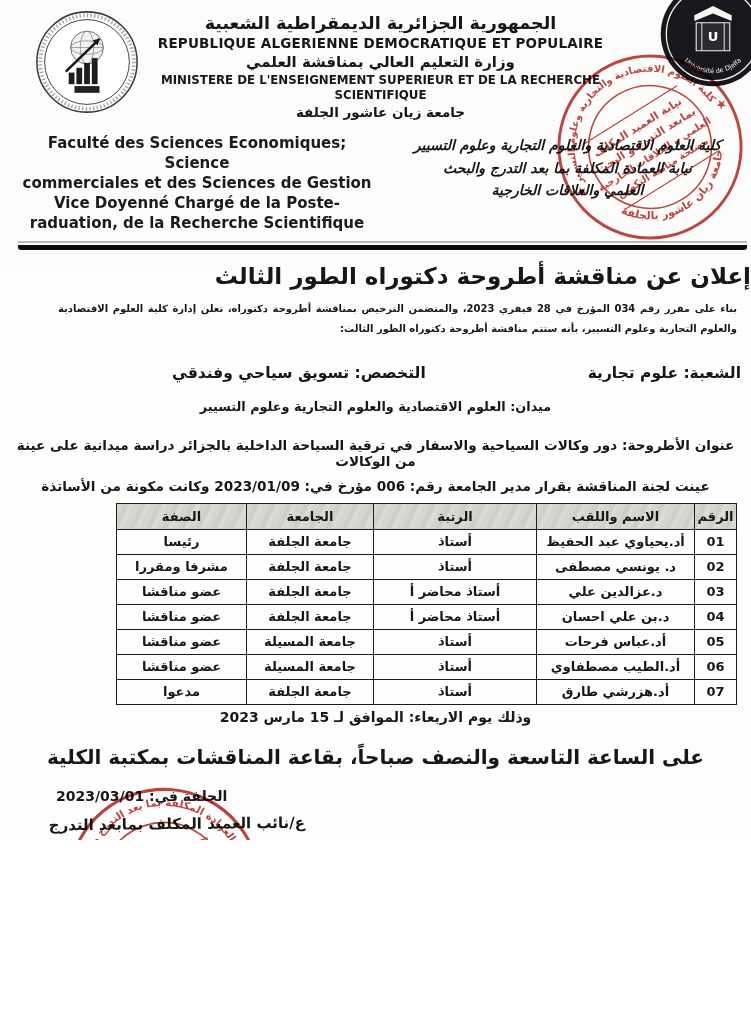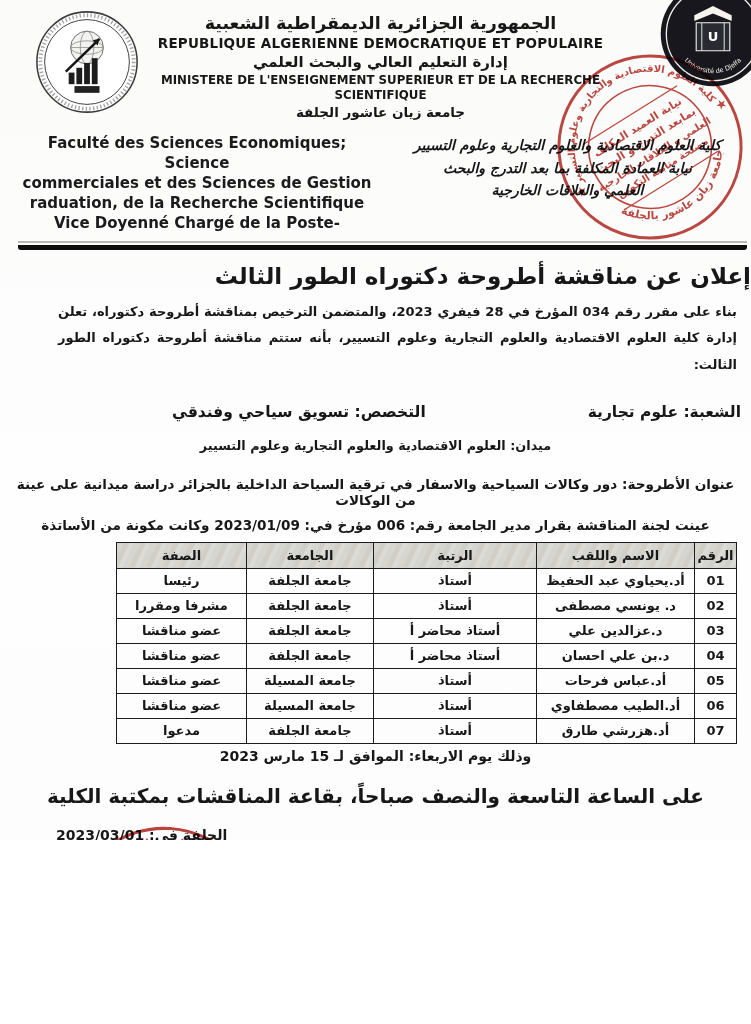"إدارة التعليم العالي والبحث العلمي" div.h-ar2 { text: إدارة التعليم العالي والبحث -> وزارة التعليم العالي بمناقشة }
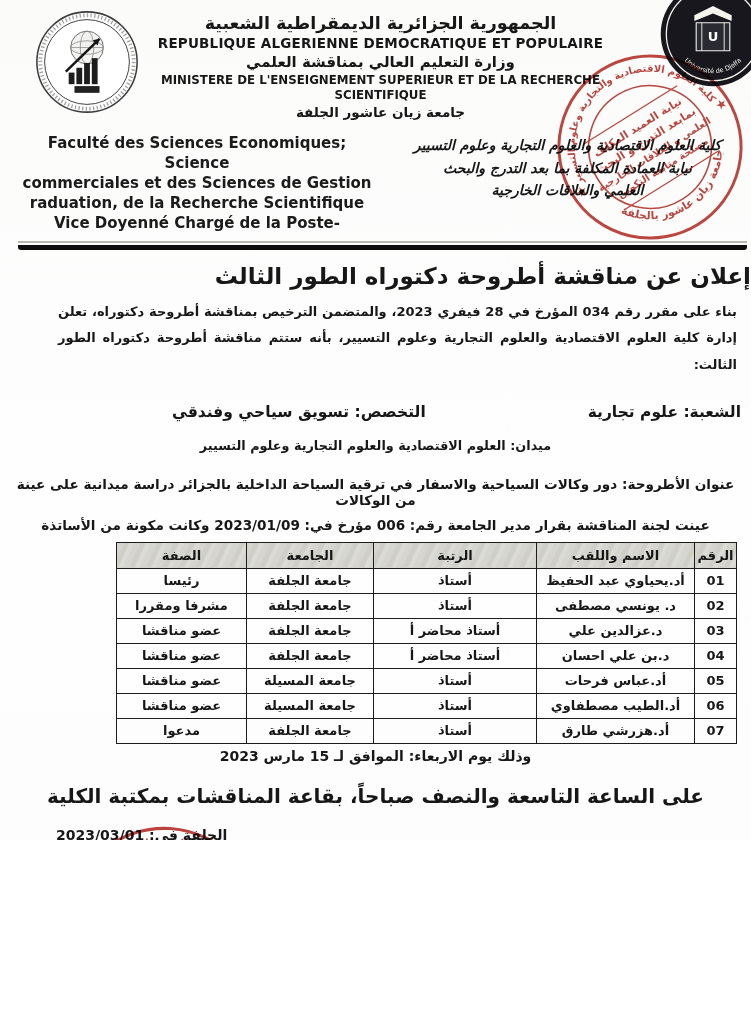"raduation, de la Recherche Scientifique" div { order: before "Vice Doyenné Chargé de la" -> after "Vice Doyenné Chargé de la" }
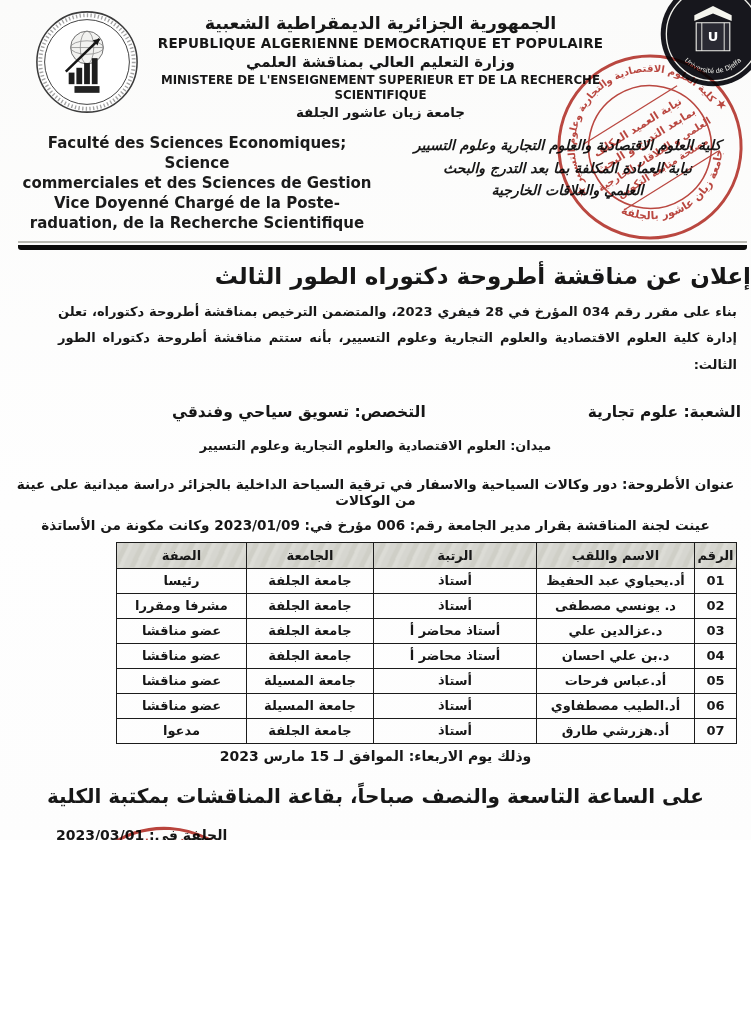"بناء على مقرر رقم 034" .intro { font-size: 13px -> 10px }
